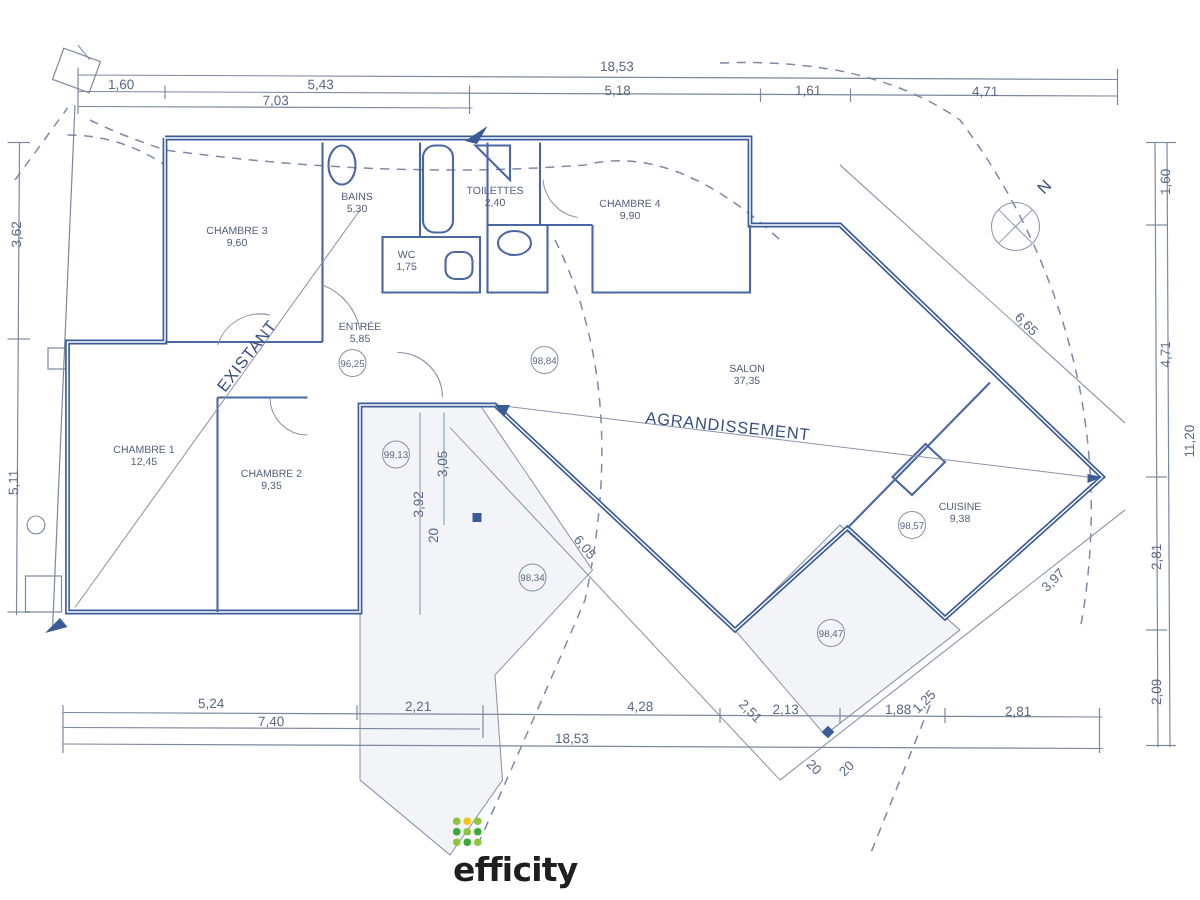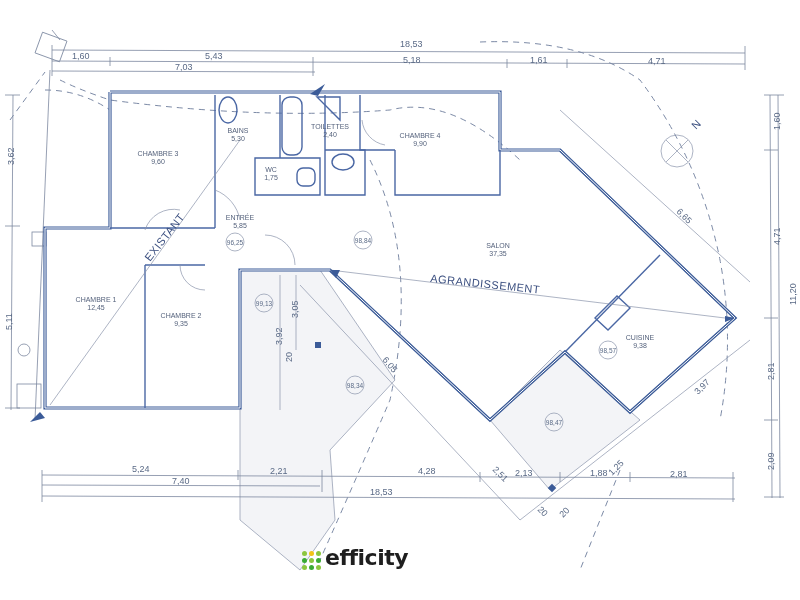"efficity" .logo { align-items: flex-end -> flex-start; flex-direction: none -> column }
